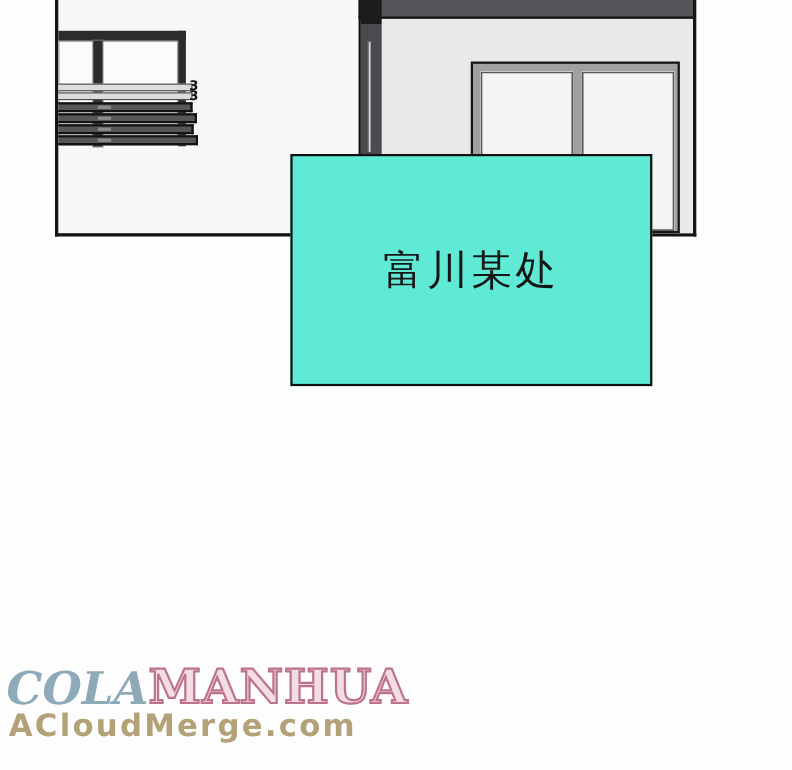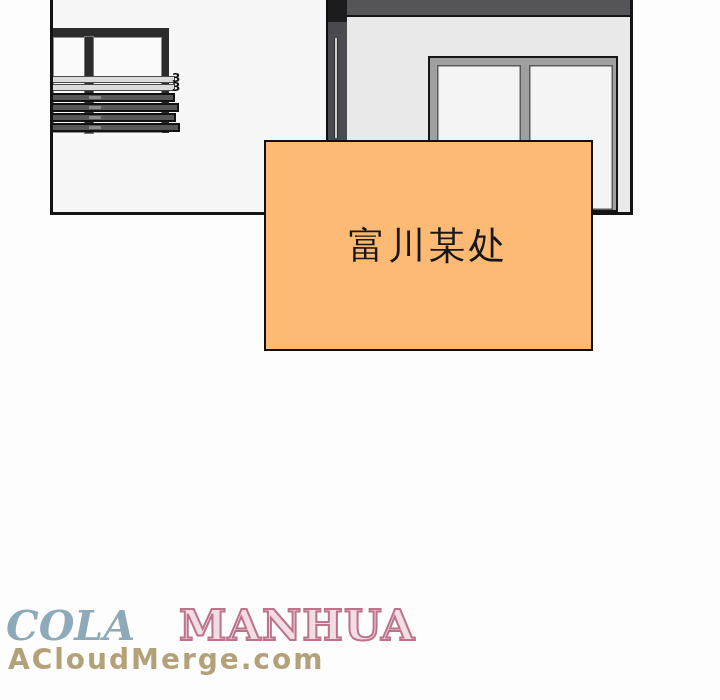"富川某处" .caption { background: #fdba74 -> #5eead4 }
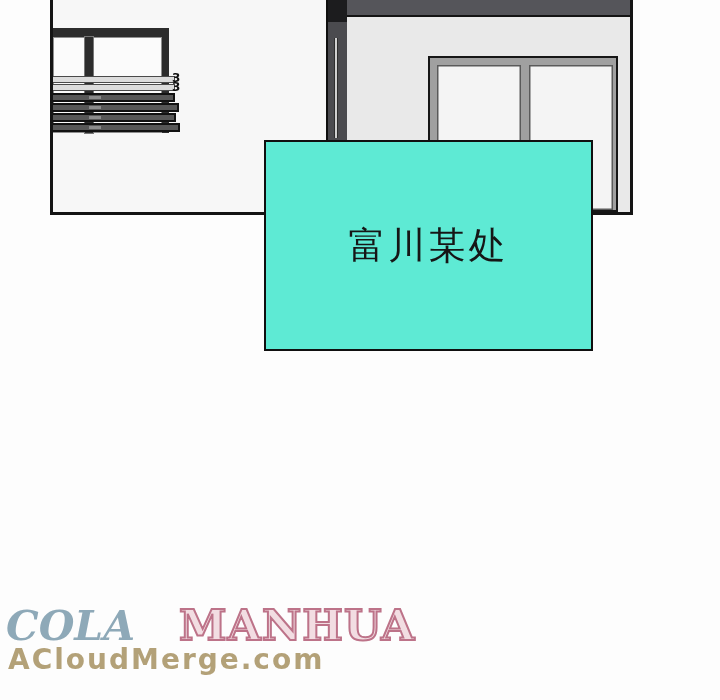"COLA" .wm1 { gap: 44px -> none }
